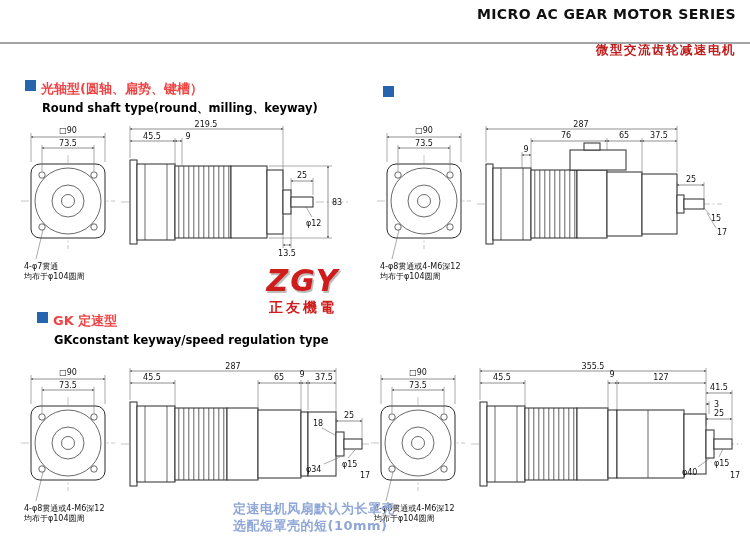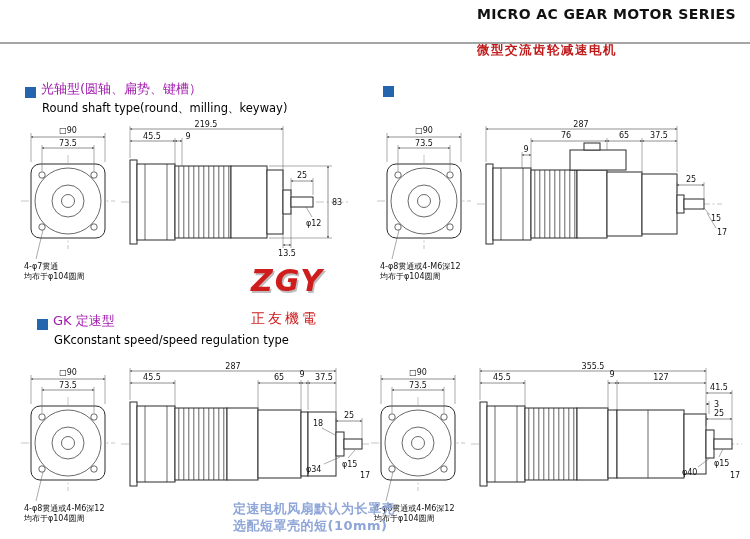"MICRO AC GEAR MOTOR SERIES" .hdr { text-align: left -> right }
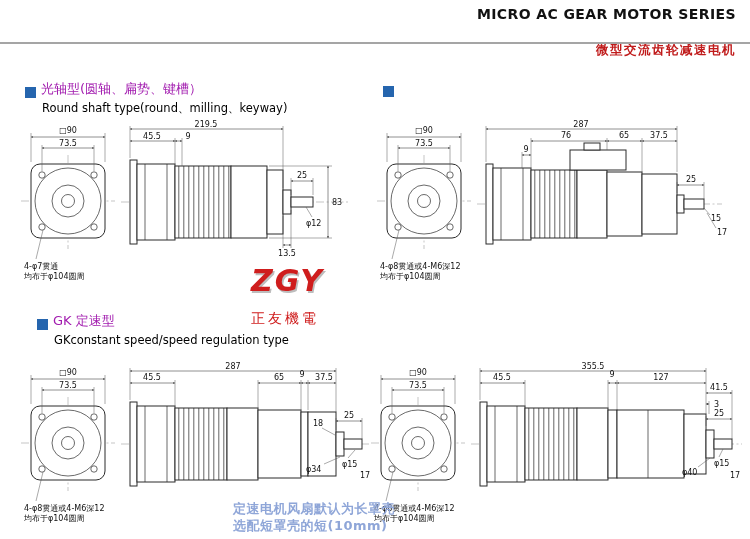"光轴型(圆轴、扁势、键槽）" .sec-h .cnl { align-items: flex-end -> flex-start; color: #a21caf -> #ef4444; font-weight: normal -> bold }
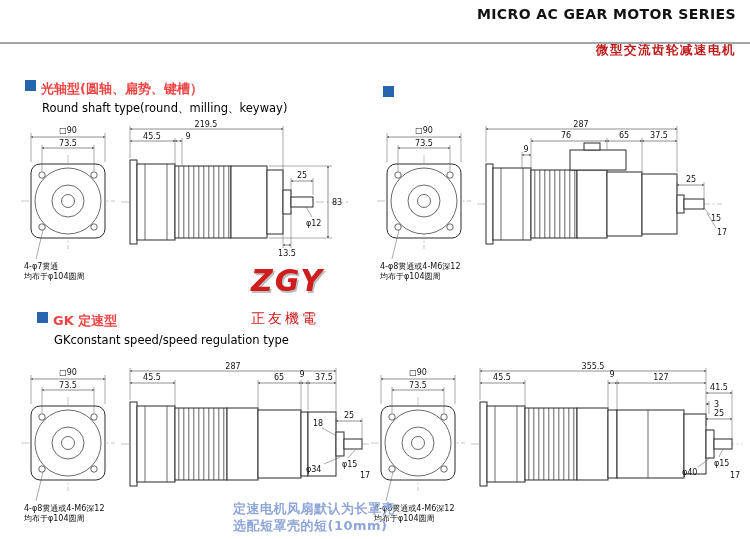"Round shaft type(round、milling、keyway)" .sec-h .enl { font-weight: normal -> bold }
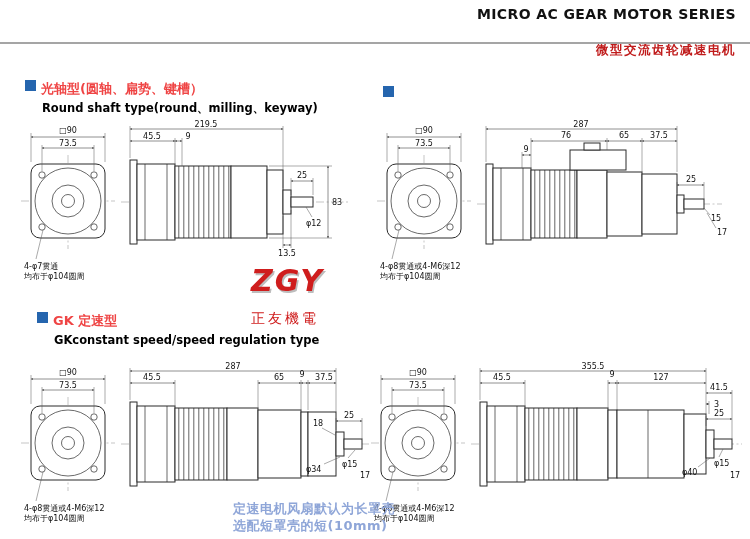"ZGY" .logo { left: 251px -> 241px; text-align: left -> center }
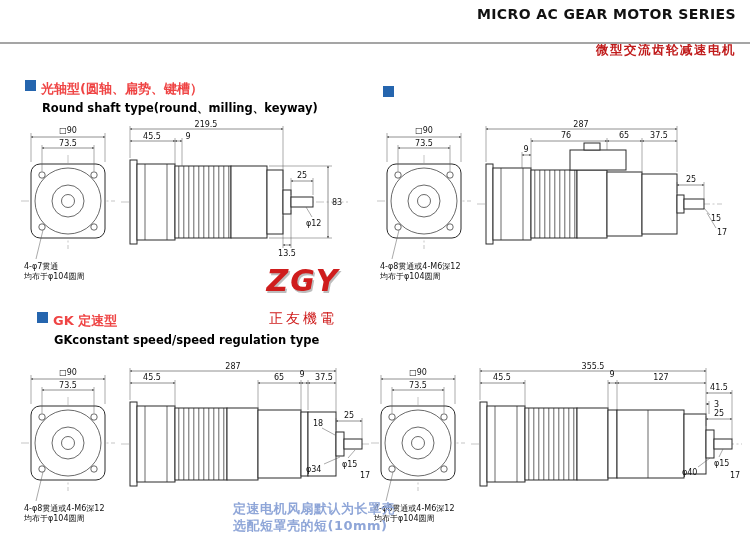"正友機電" .logo .zi { font-weight: normal -> bold; margin-top: 14px -> 3px }
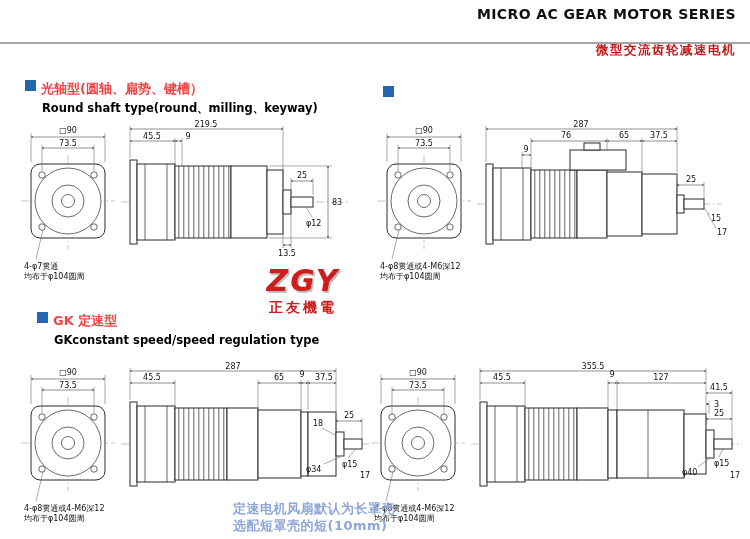"GKconstant speed/speed regulation type" div.enl { text: speed/speed -> keyway/speed }
